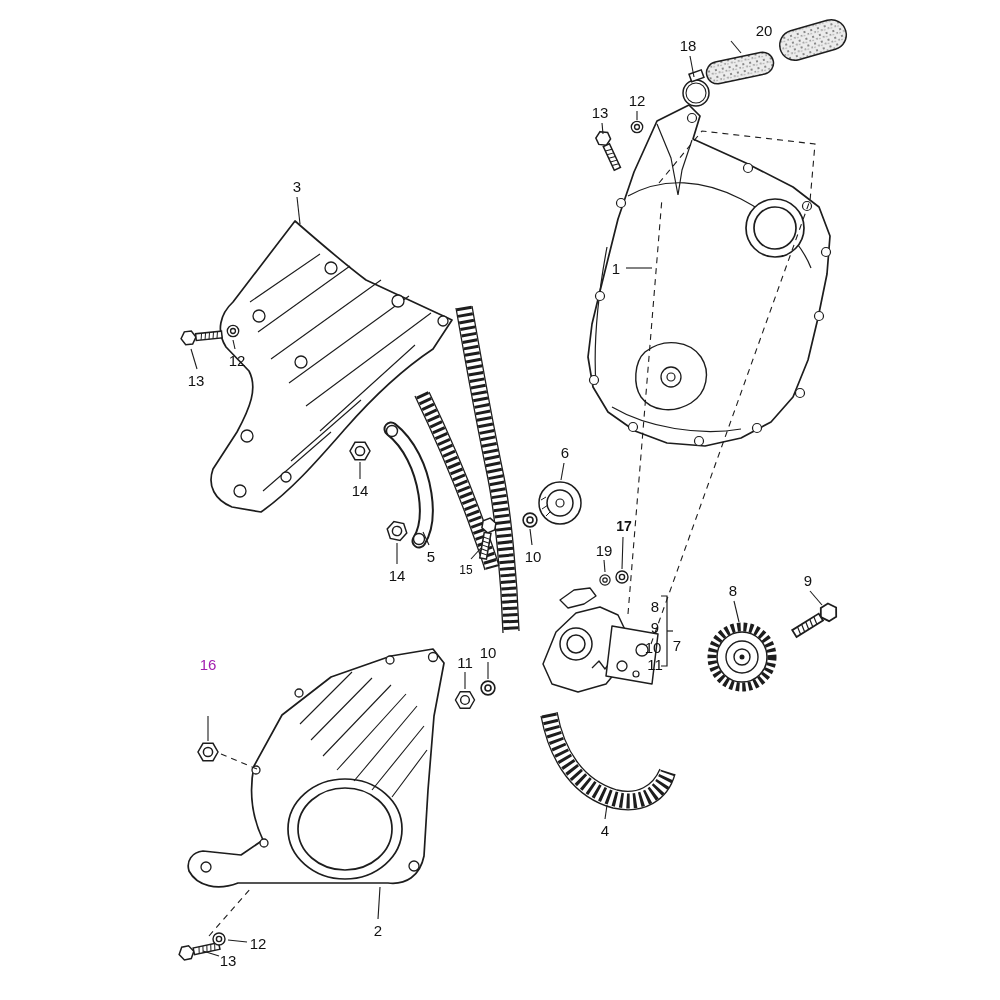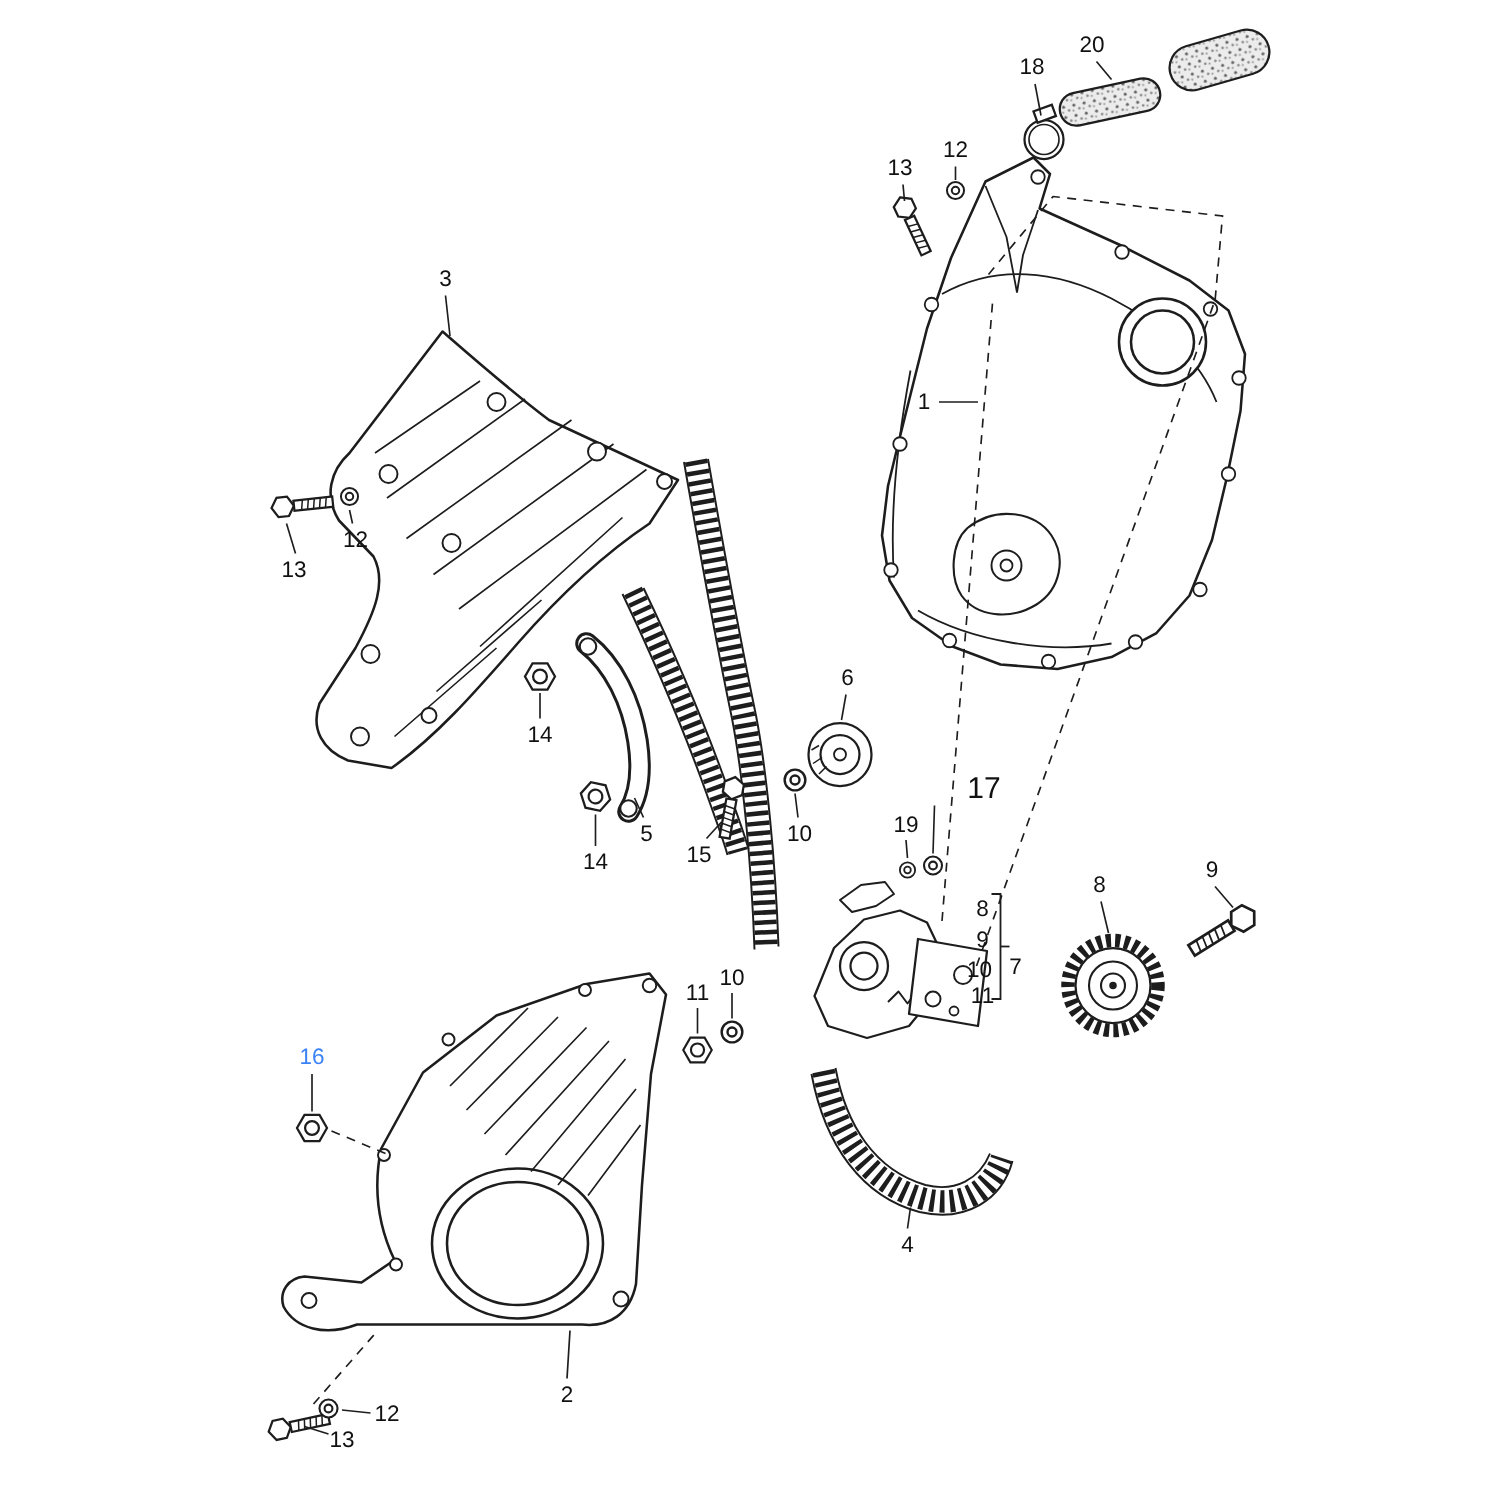"20" div.part-label { left: 728px -> 764px }
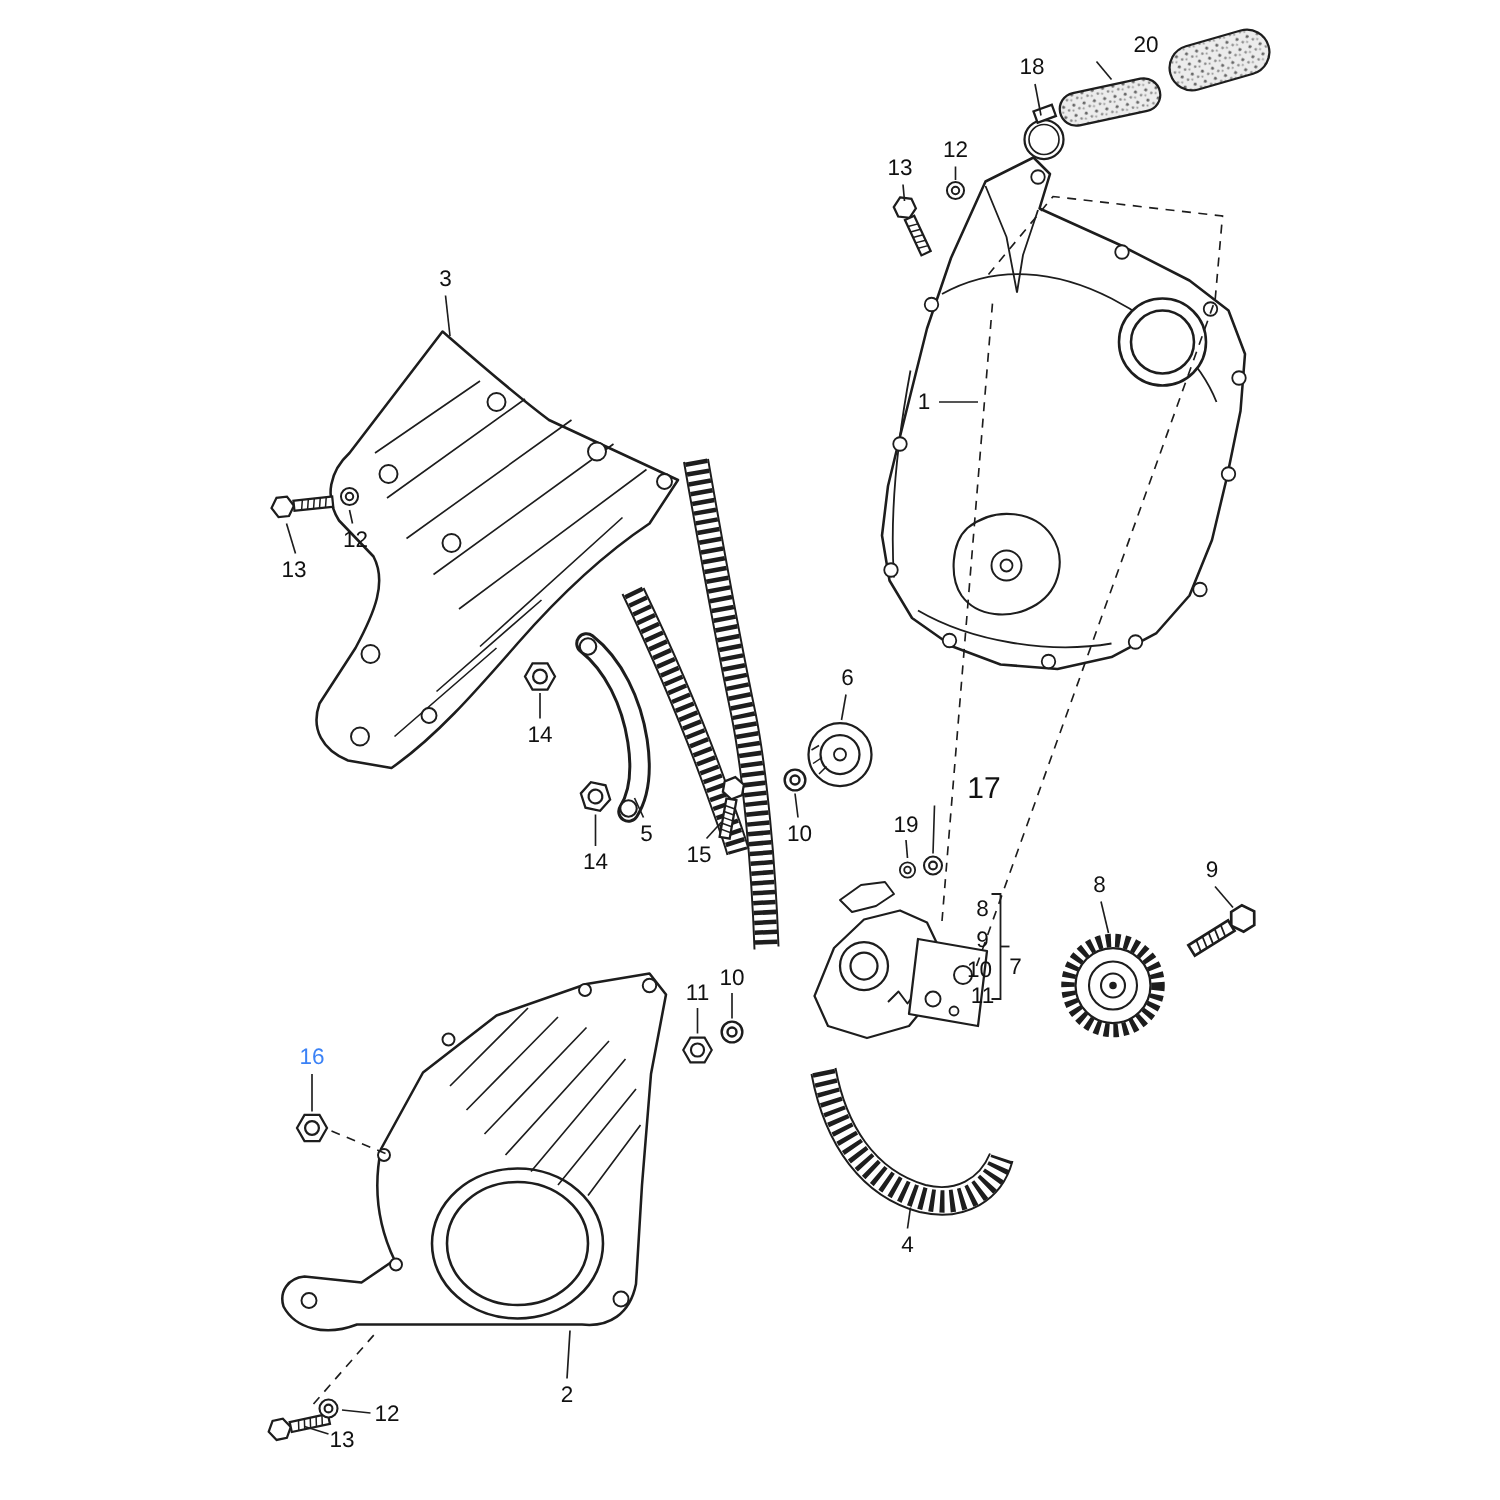"17" div.part-label { font-size: 20px -> 14px; font-weight: none -> bold; left: 656px -> 624px }
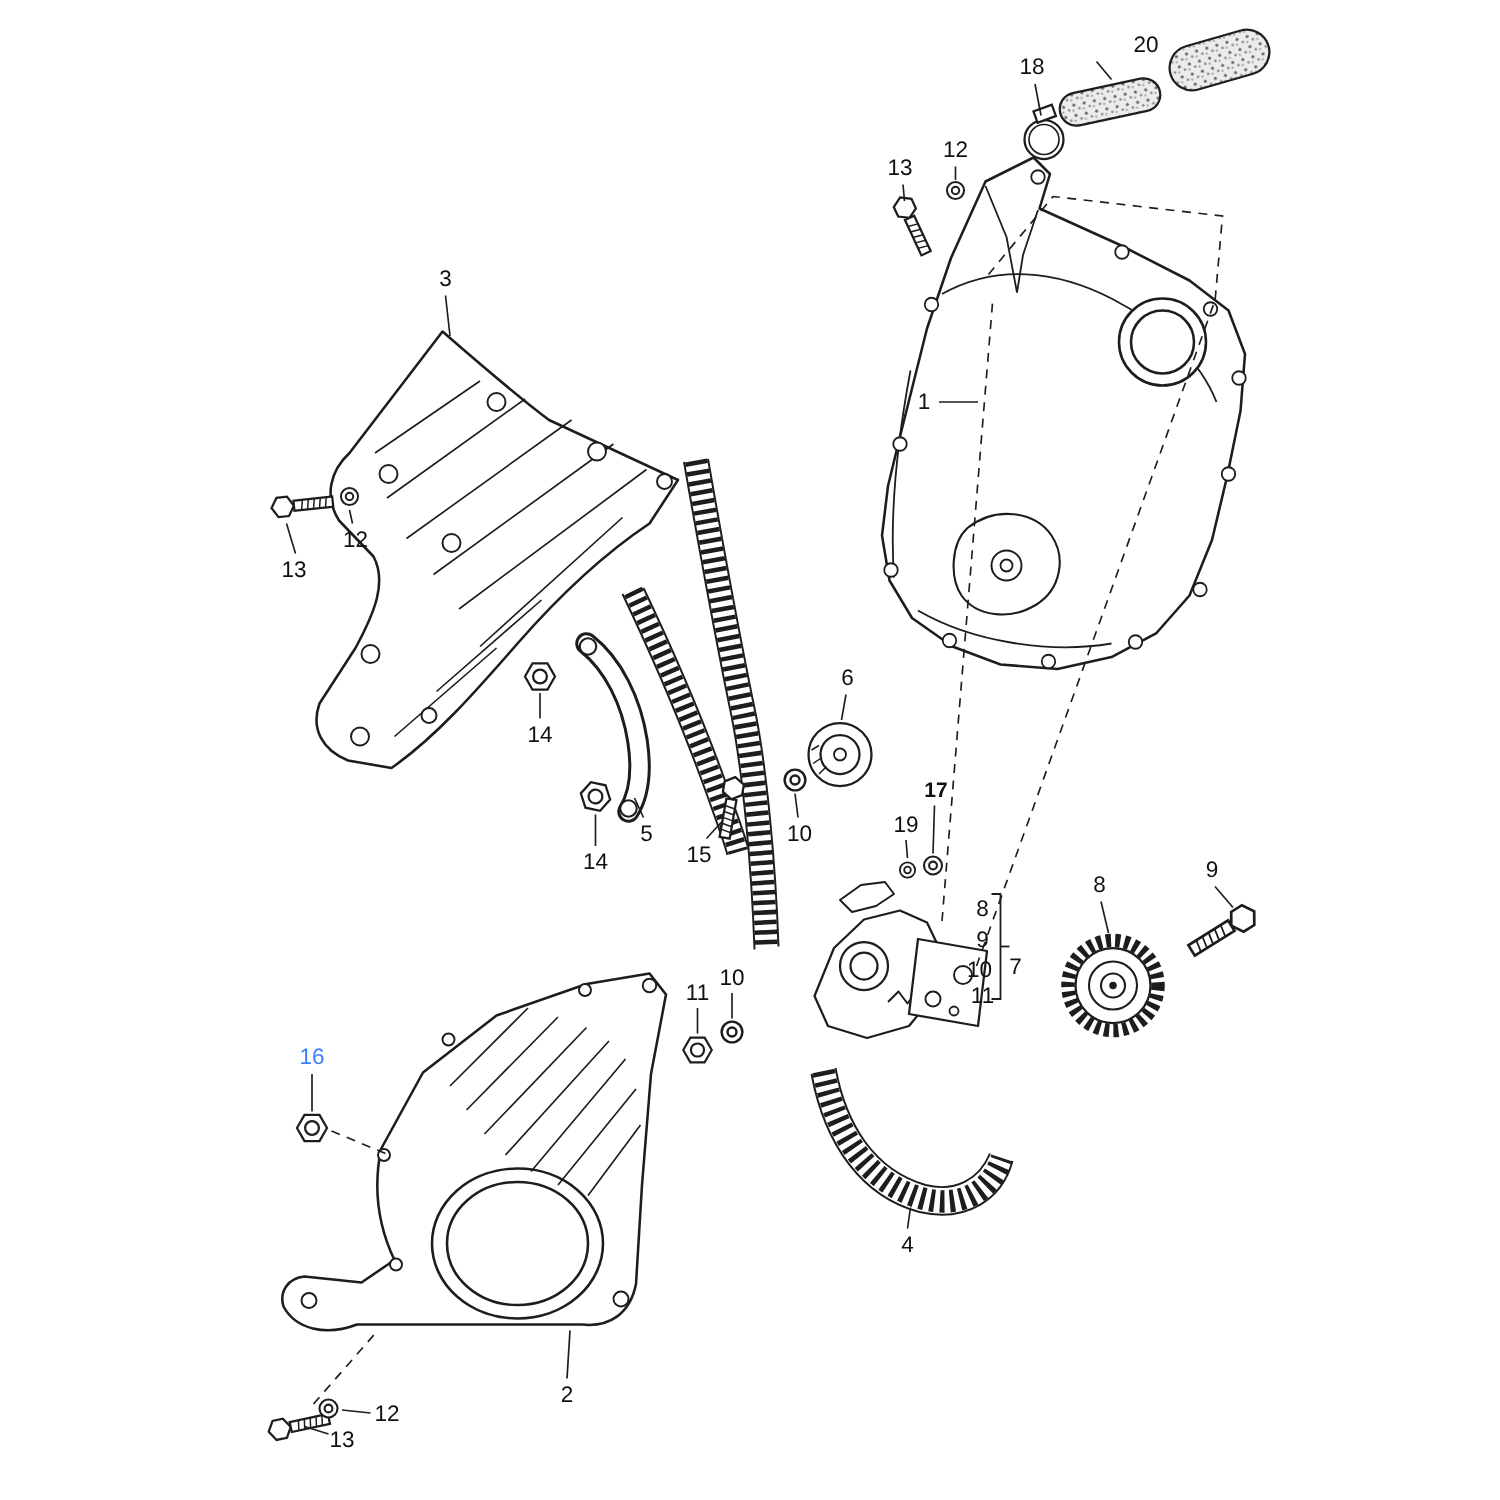"15" div.part-label { font-size: 15px -> 12px }
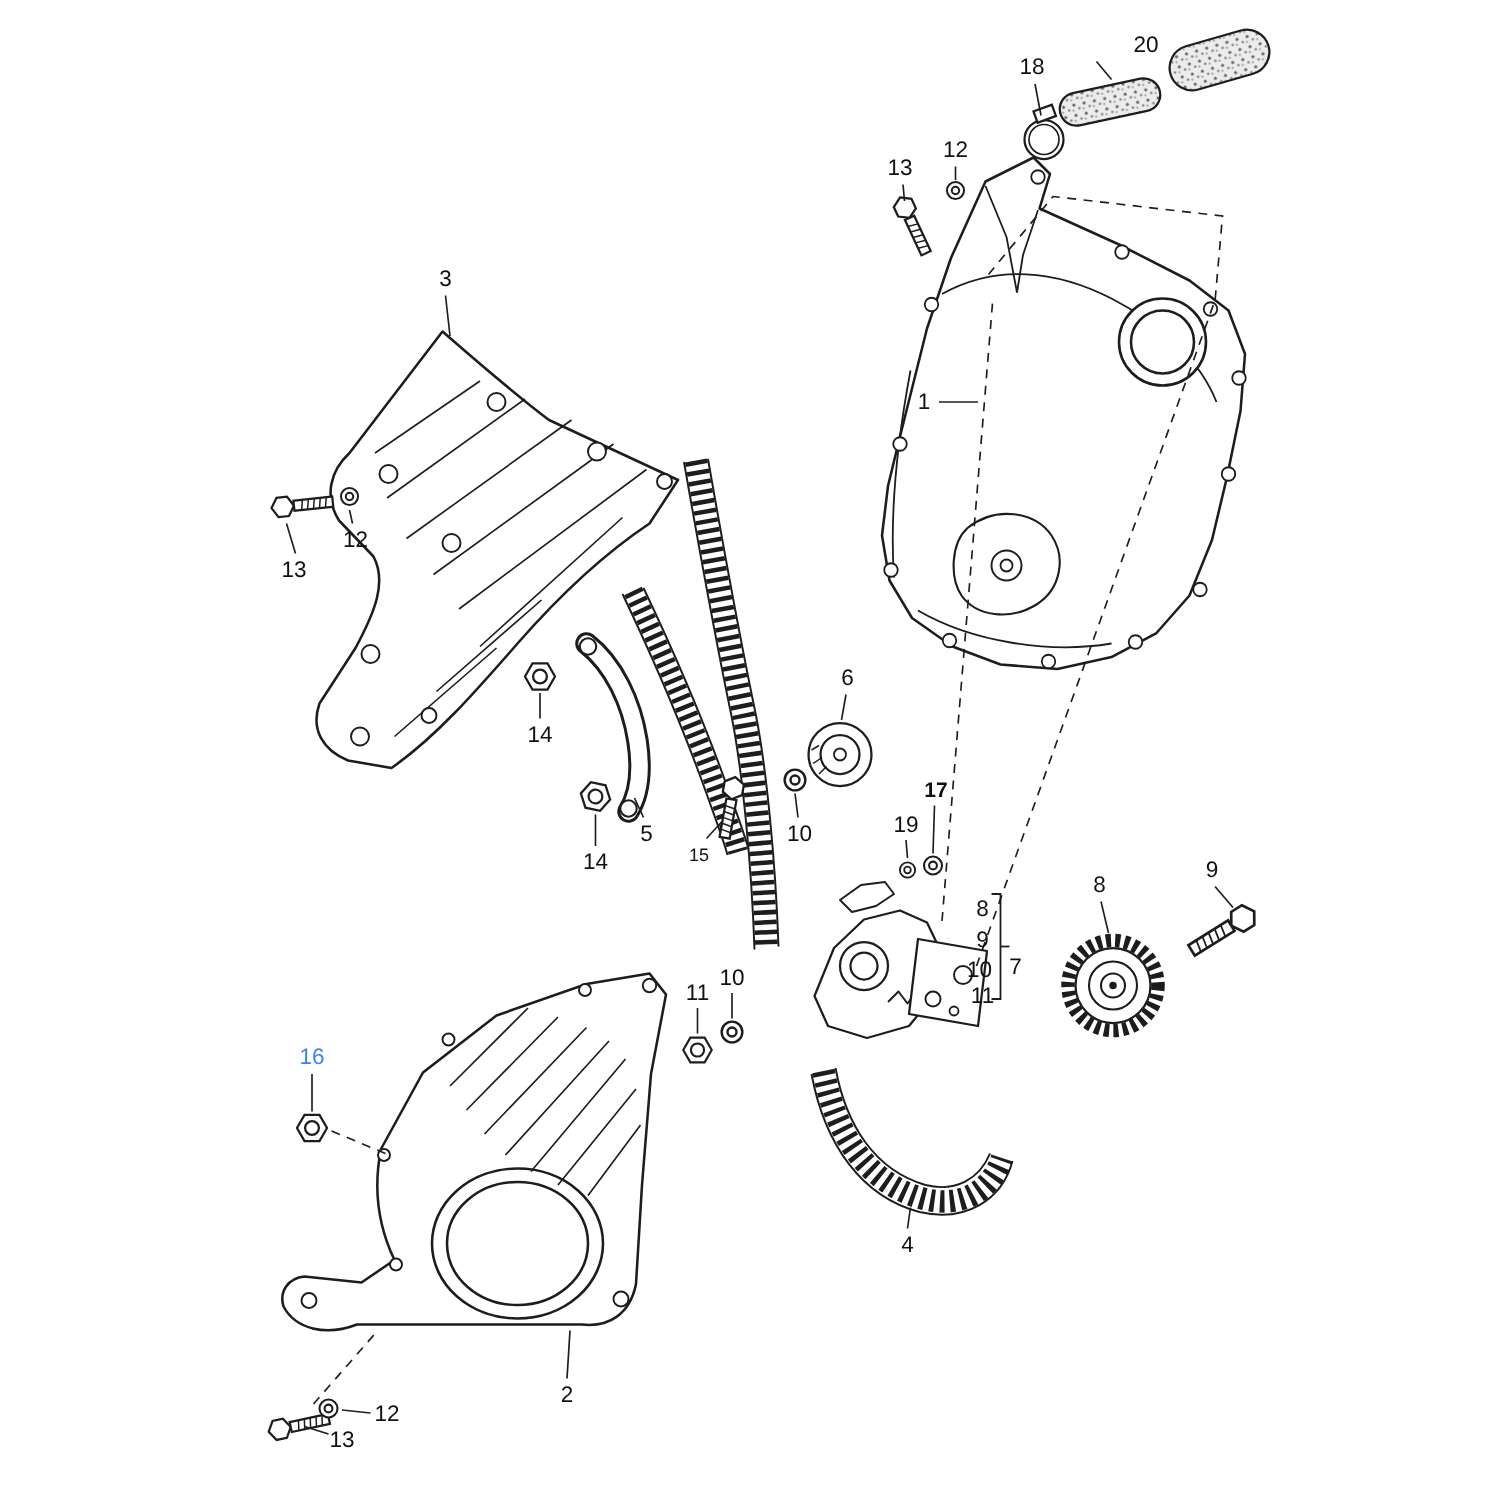"16" div.part-label { color: #3b82f6 -> #a21caf; top: 705px -> 664px }
